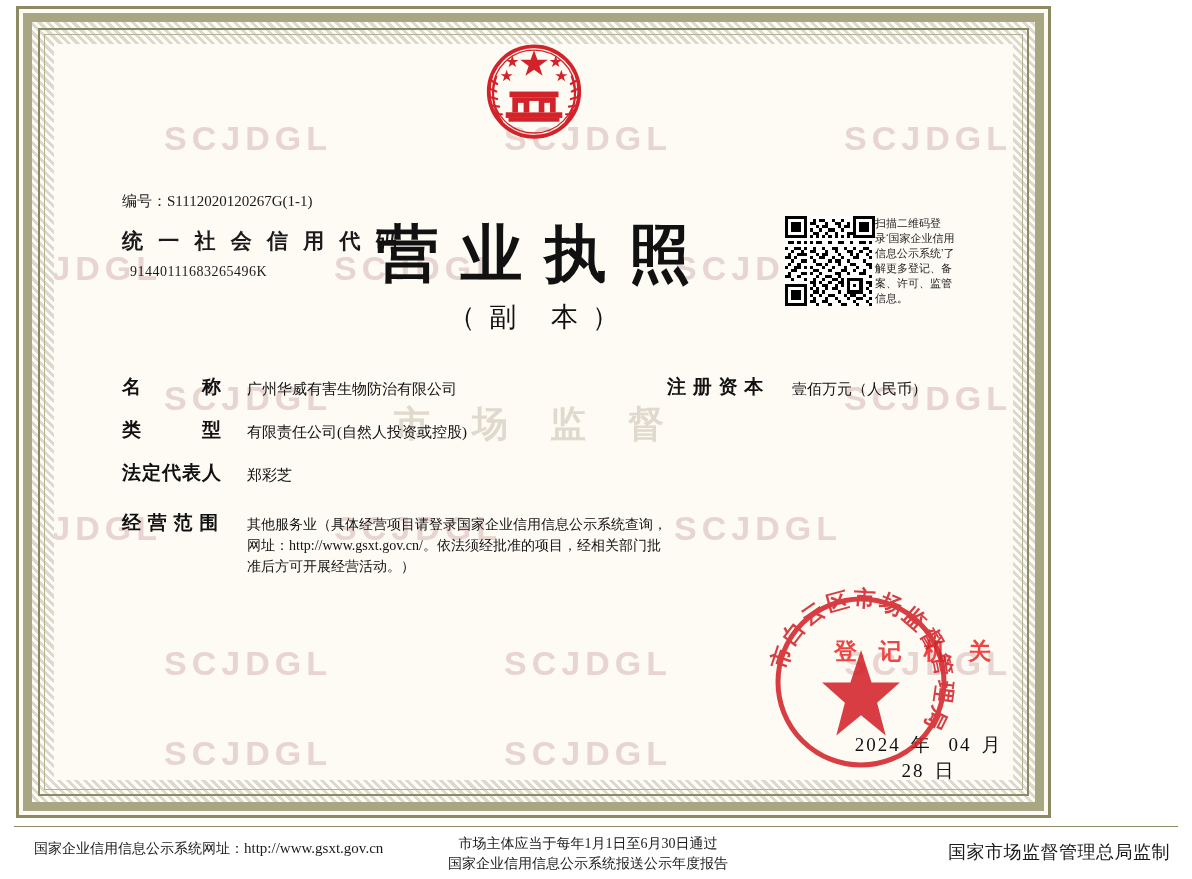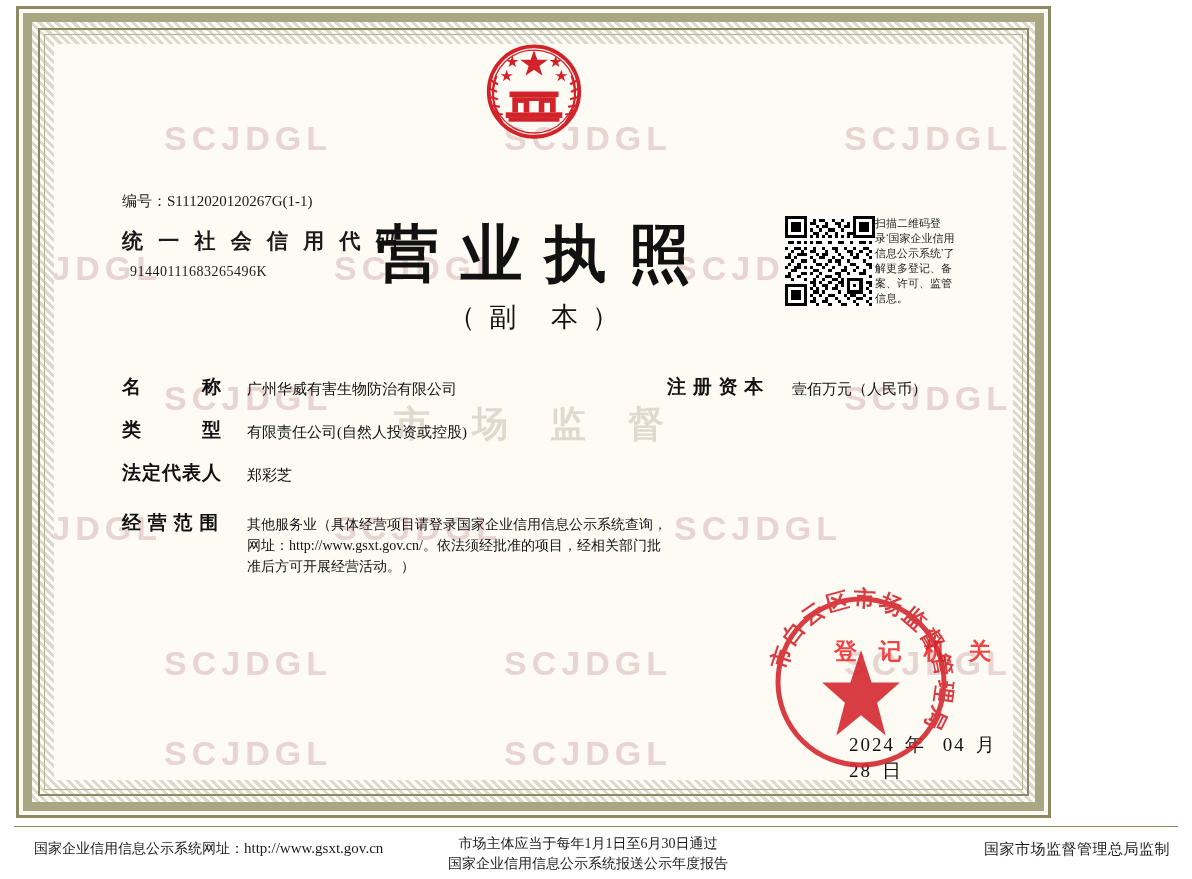"2024 年 04 月 28" .date-line { text-align: none -> center }
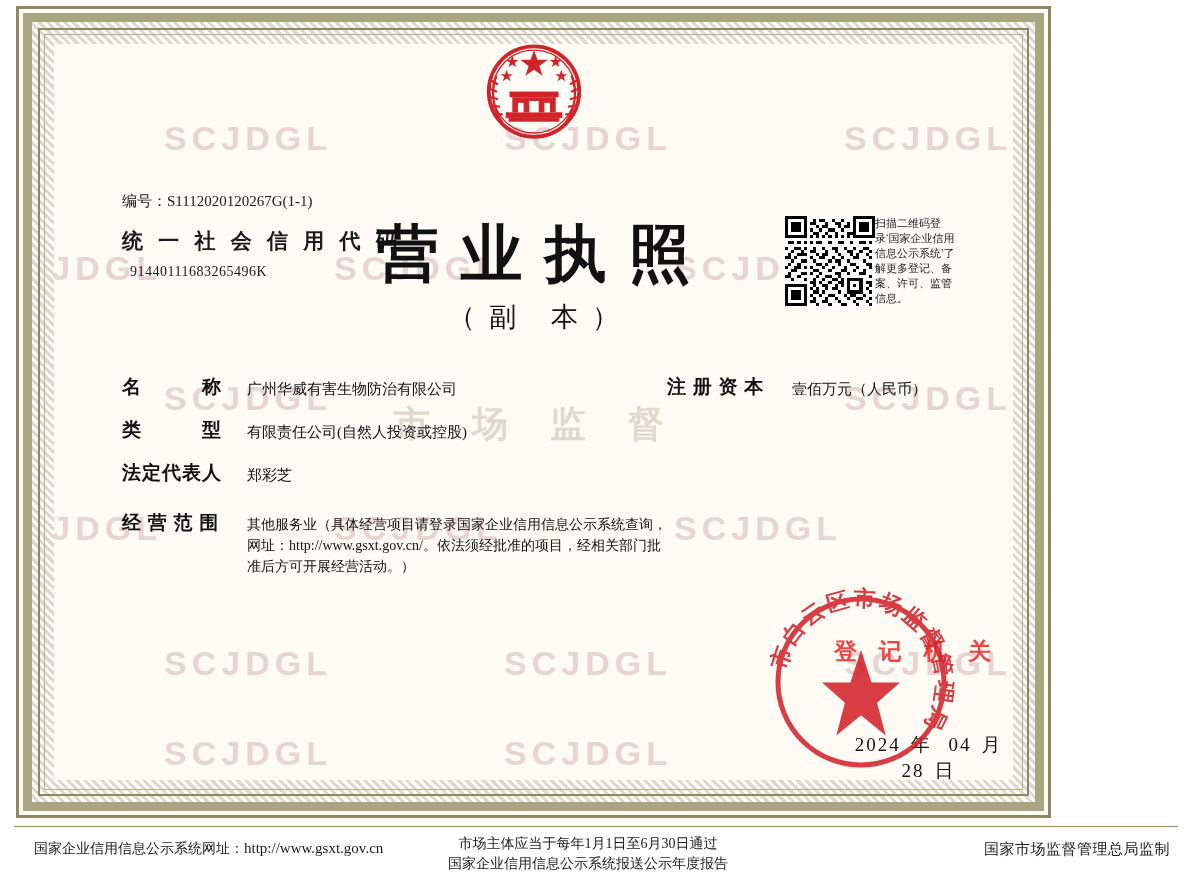"国家市场监督管理总局监制" .footer-right { font-size: 15px -> 18px }
